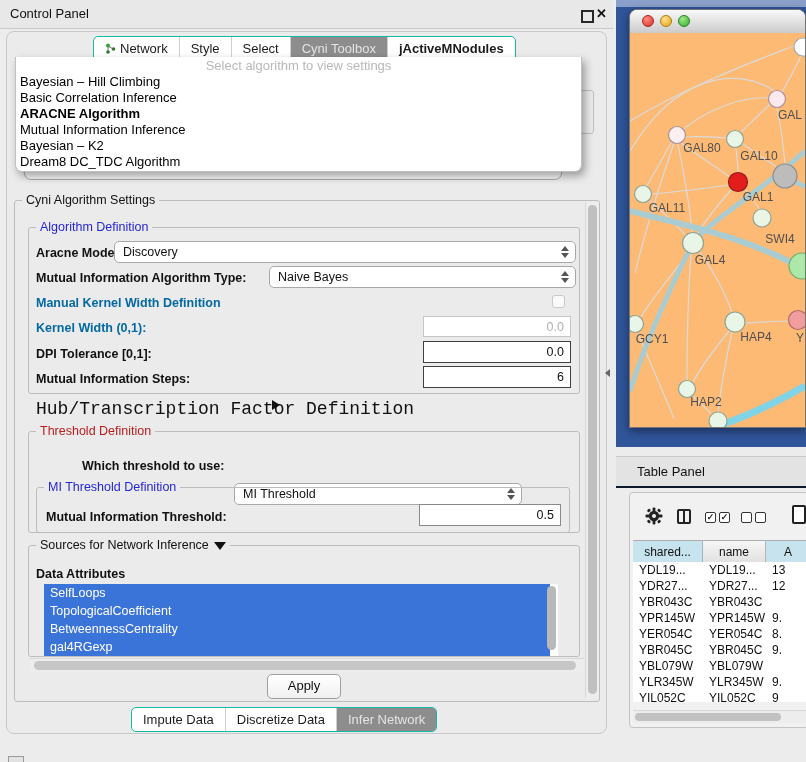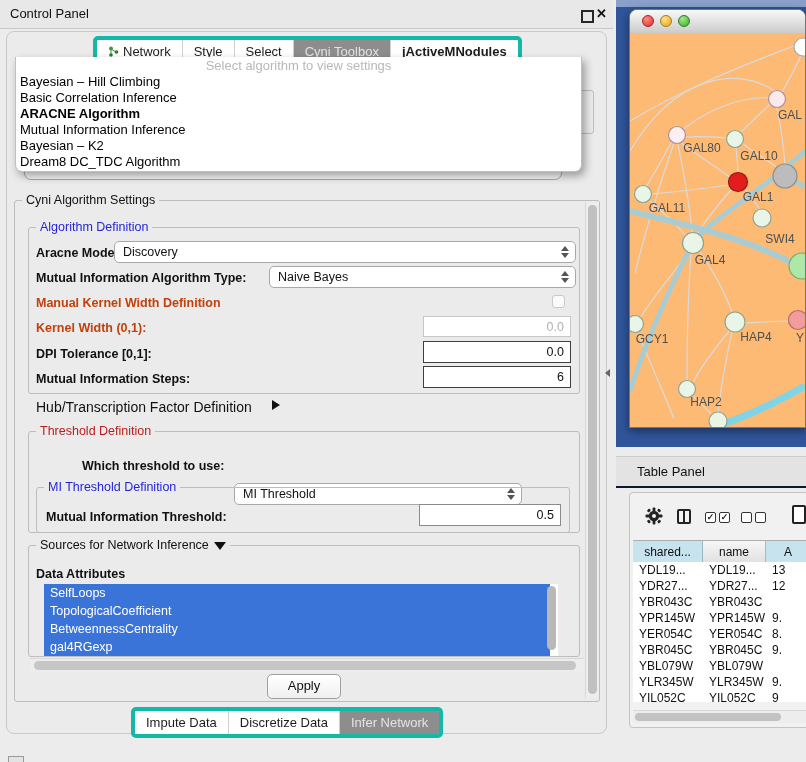"Network" .seg { border: 4px solid #14b8a6 -> 1px solid #14b8a6 }
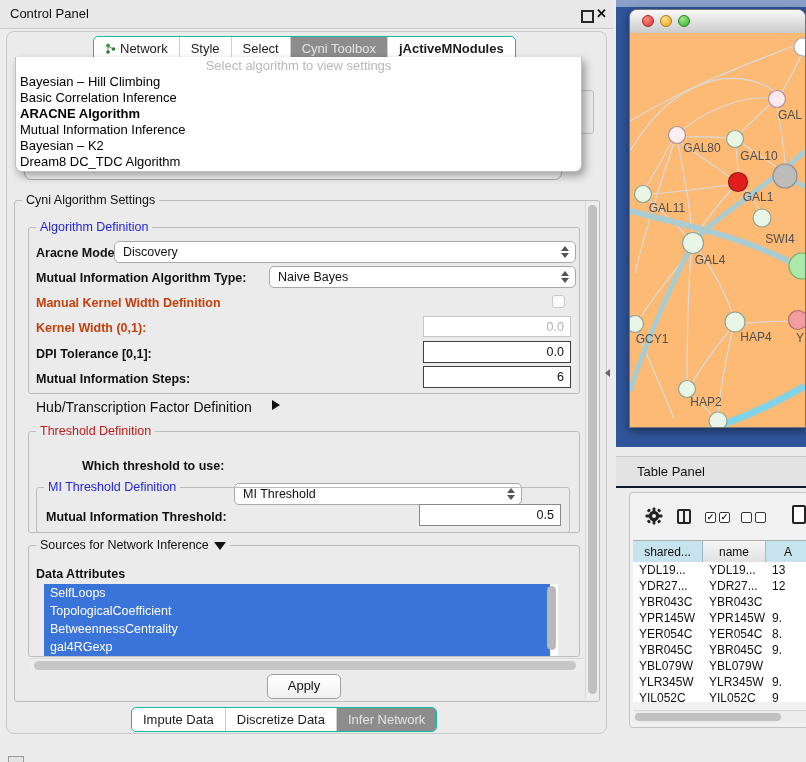"Manual Kernel Width Definition" .dis { color: #c2410c -> #0369a1 }
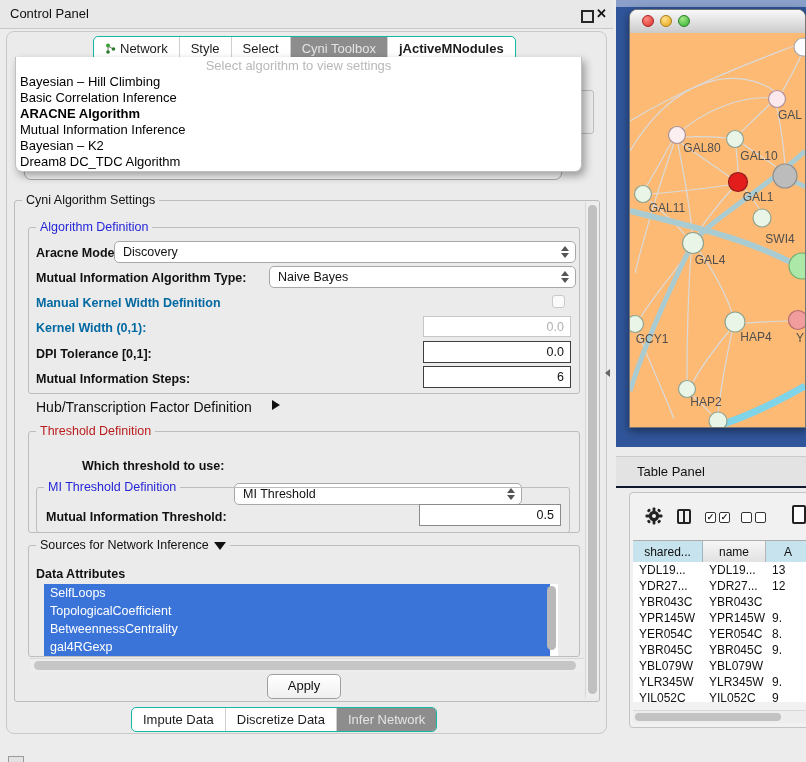"Hub/Transcription Factor Definition" span.abs { font-family: none -> Liberation Mono, monospace; font-size: 14px -> 18px }
